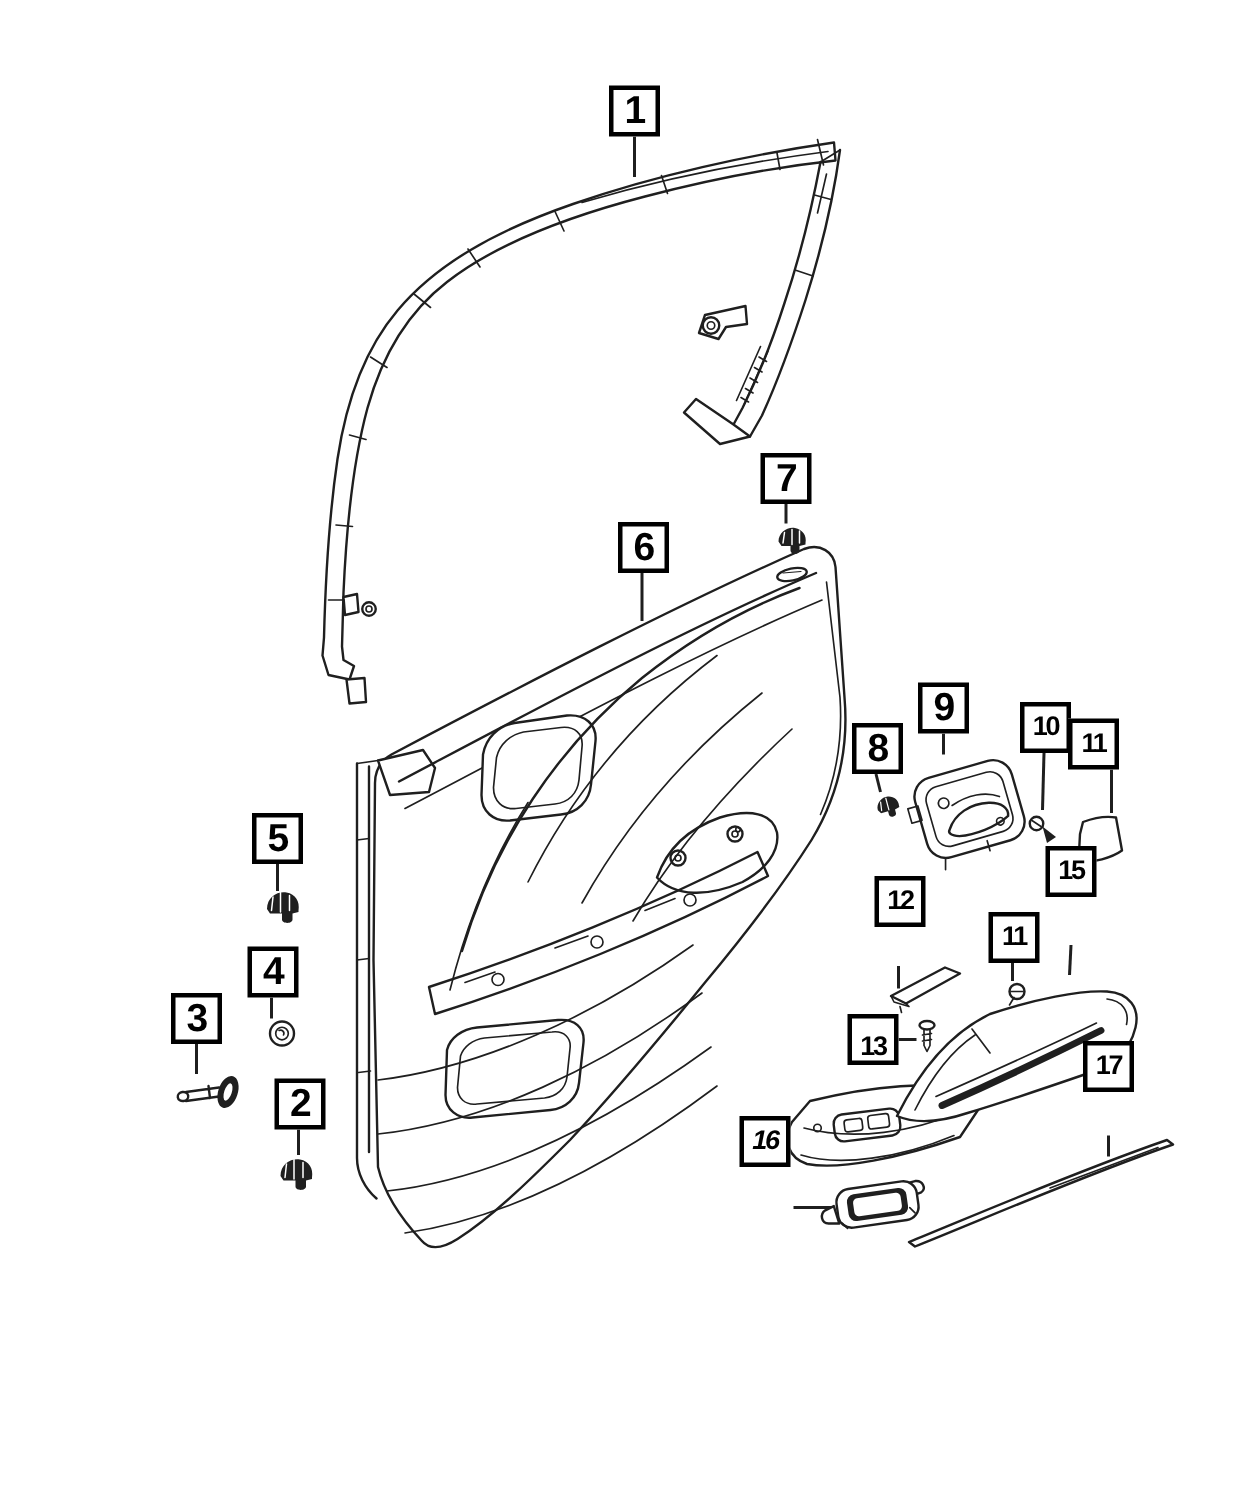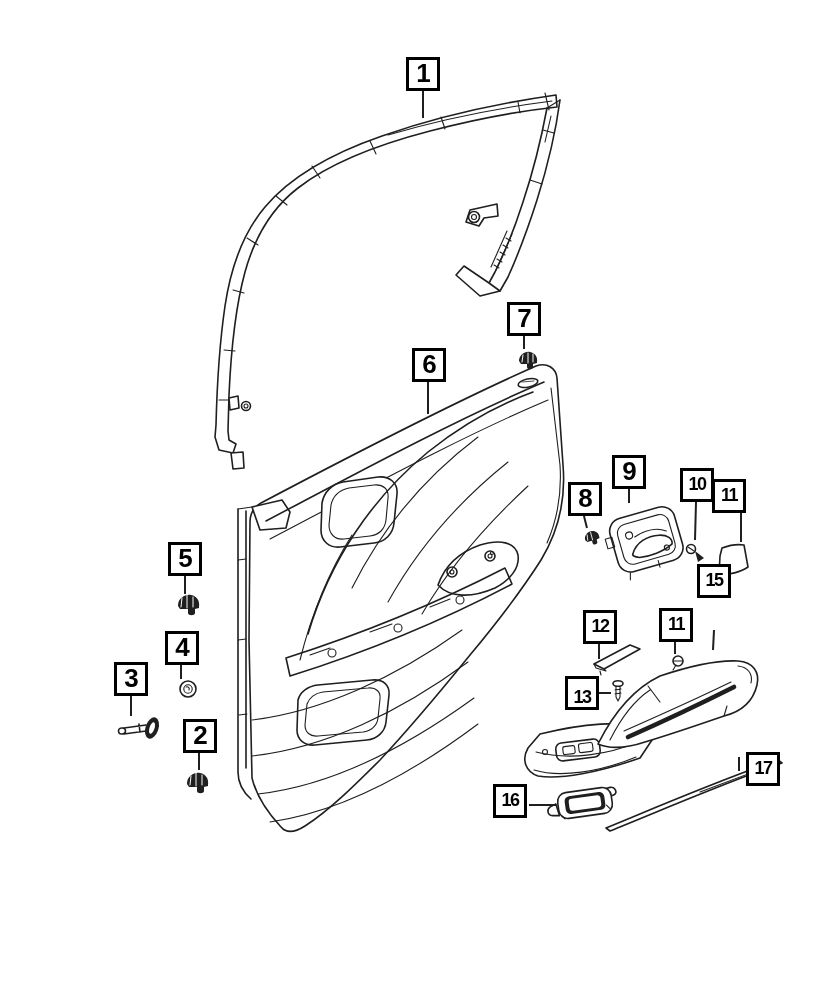"12" div.callout { top: 610px -> 584px }
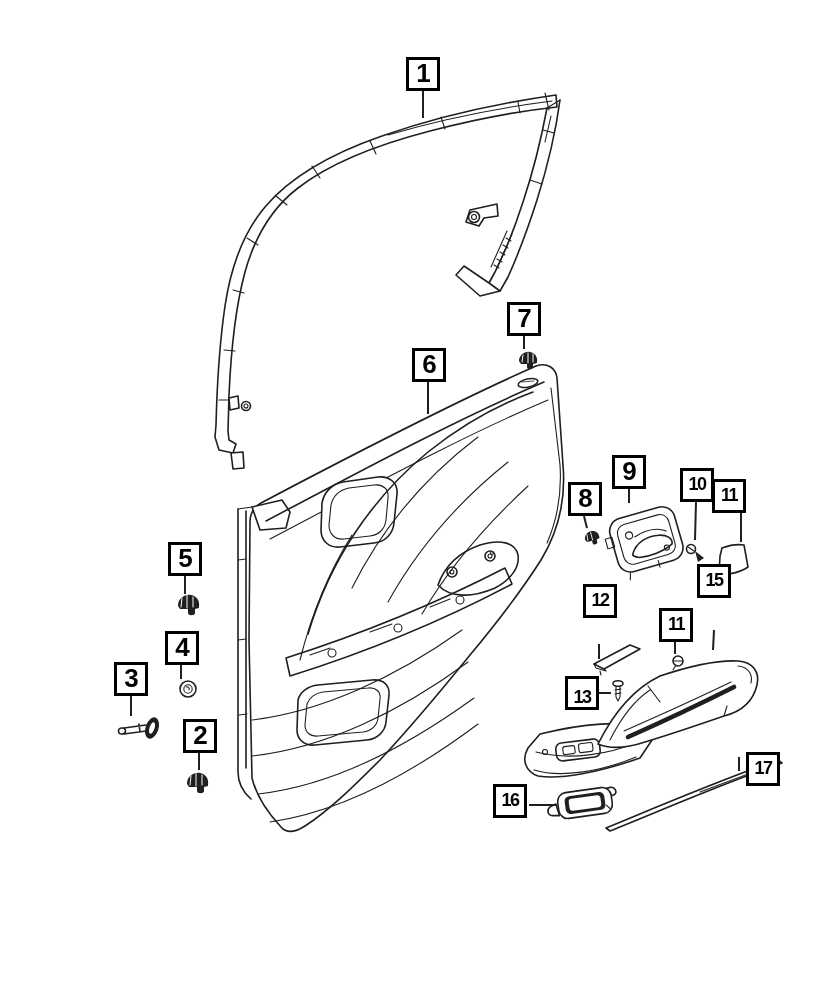"17" div.callout { margin-left: 24px -> none; top: 752px -> 694px }
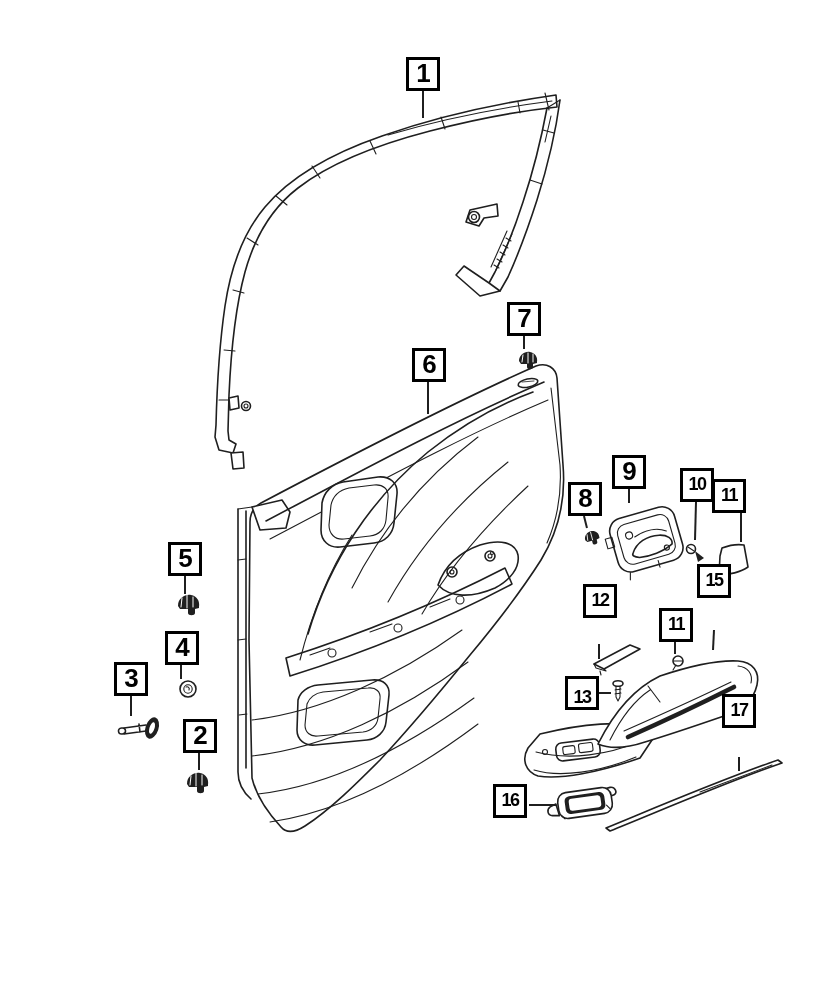"16" div.callout { font-style: none -> italic; top: 784px -> 744px }
